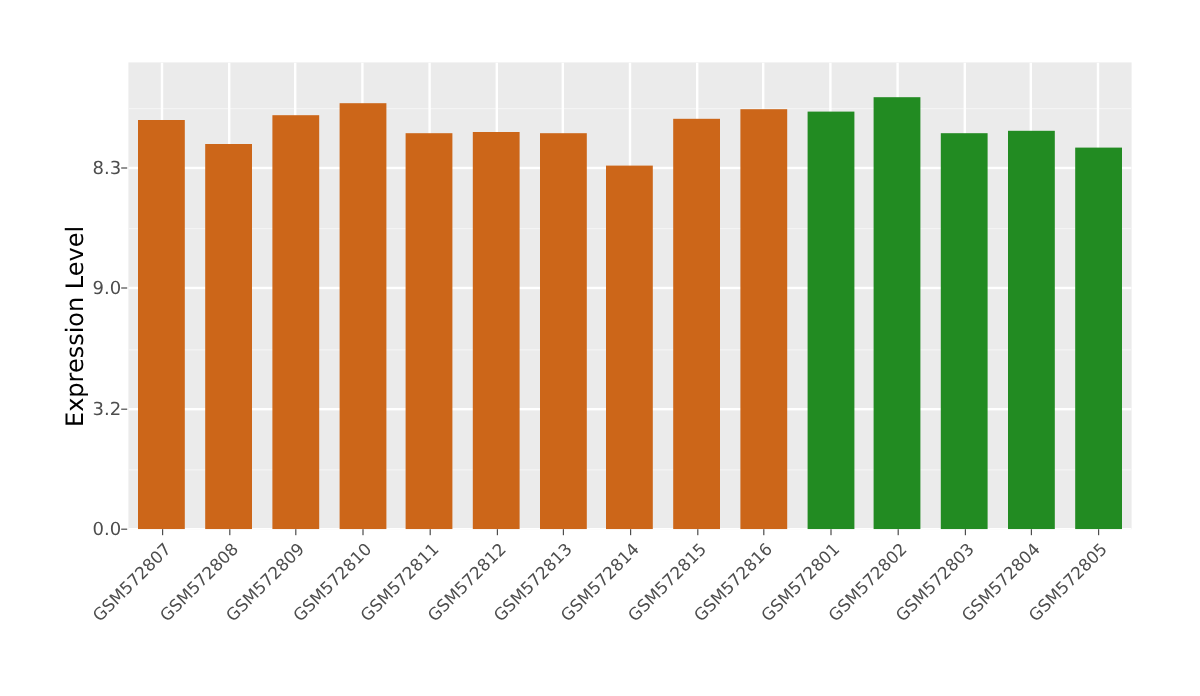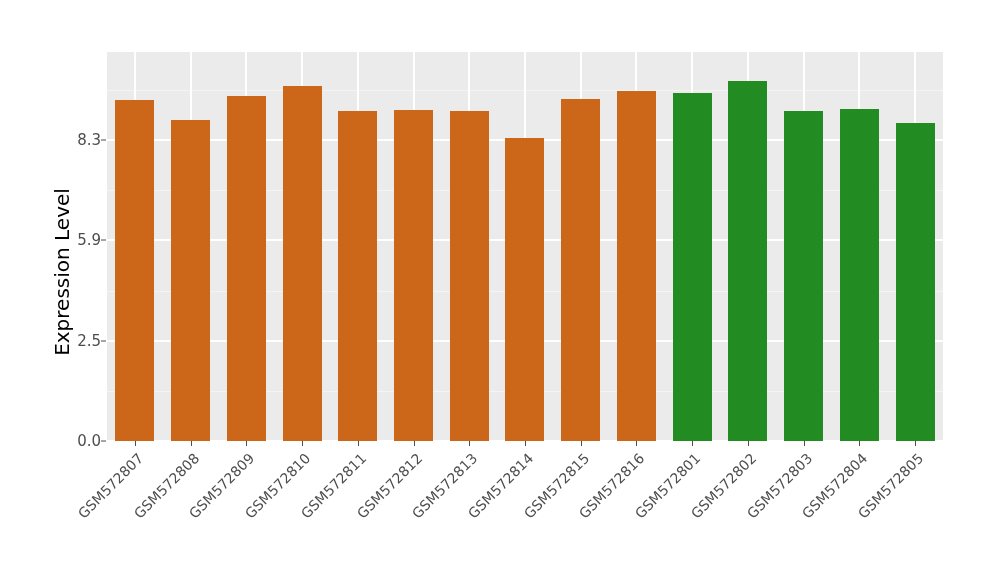"5.9" div.y-tick-label { text: 5.9 -> 9.0 }
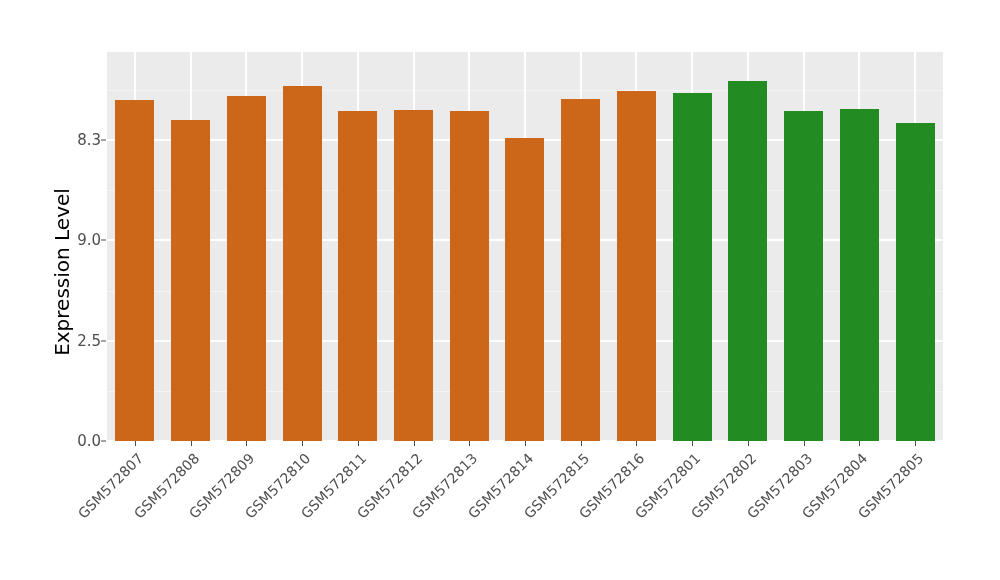"2.5" div.y-tick-label { text: 2.5 -> 3.2 }
